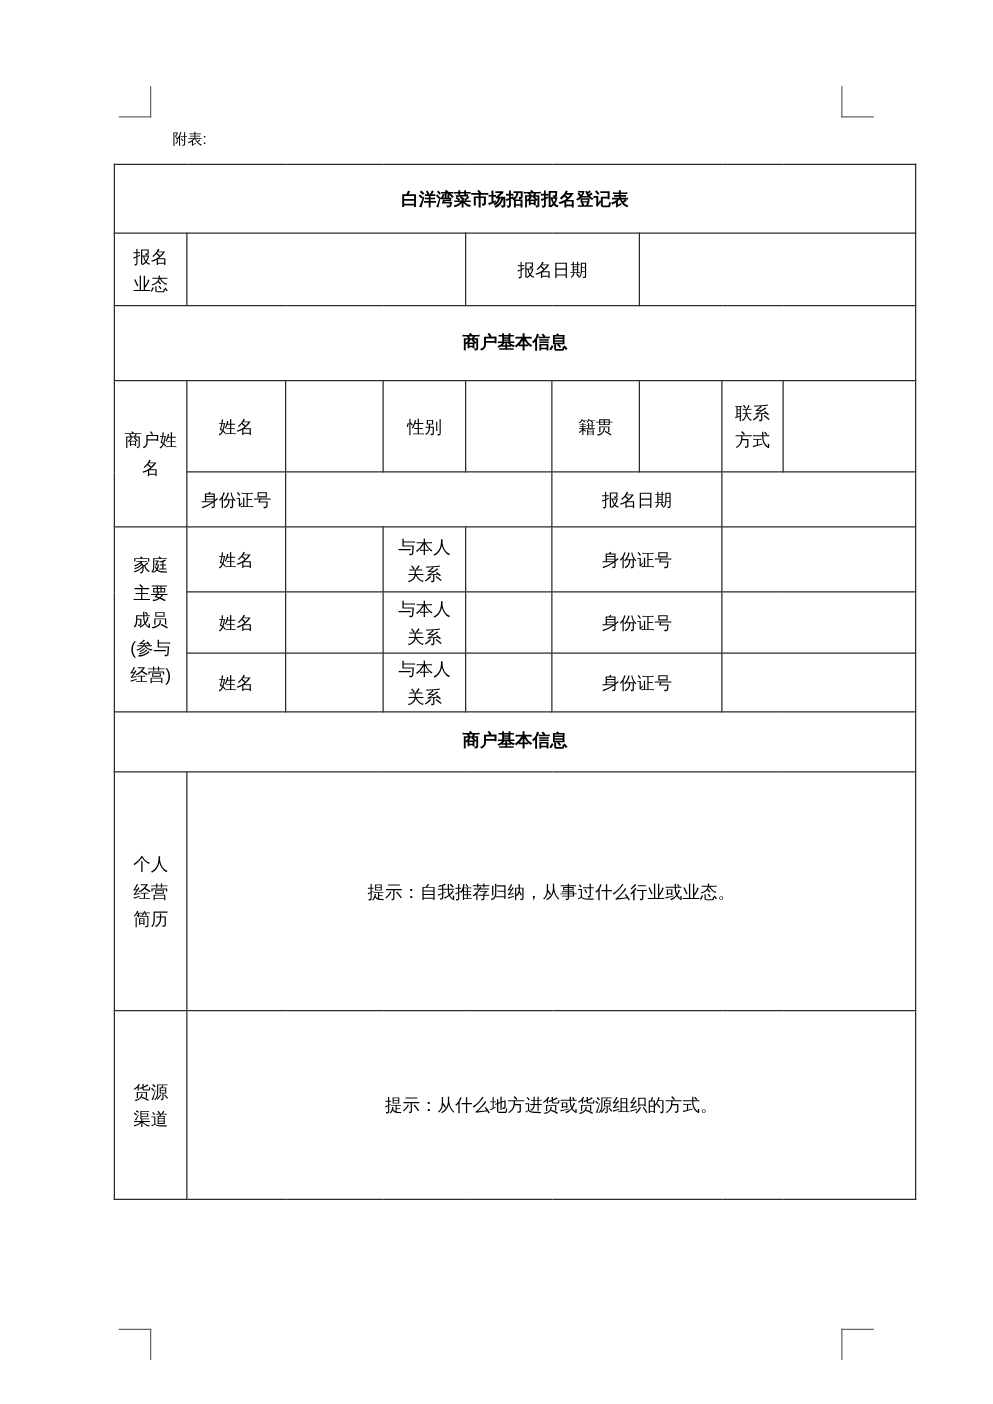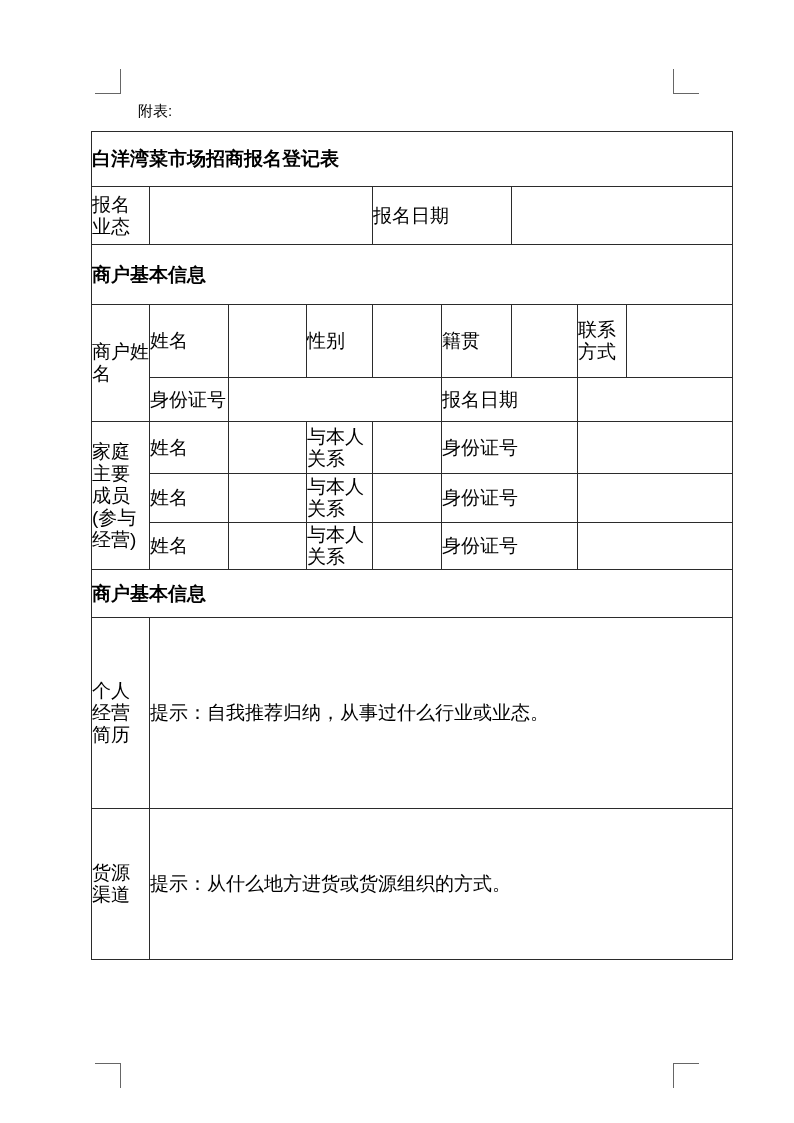"附表:" .attachment { font-size: 15px -> 12px }
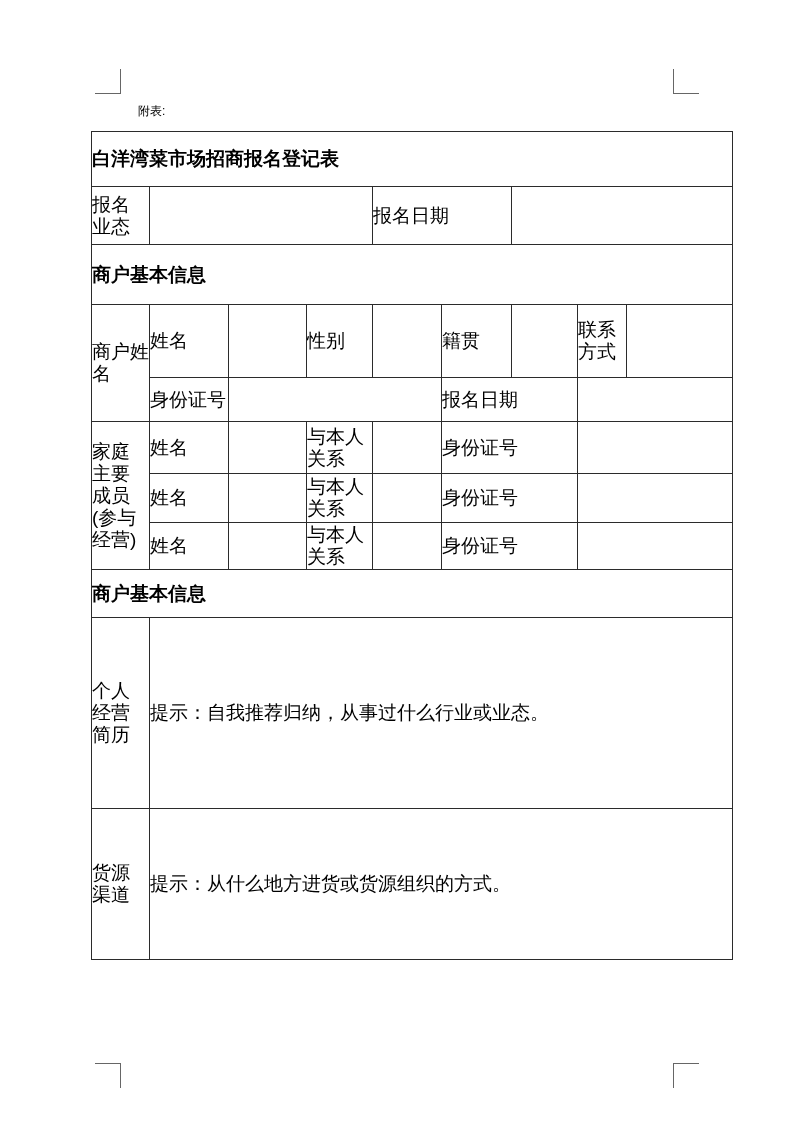"白洋湾菜市场招商报名登记表" table.reg td { font-size: 19px -> 14px; text-align: none -> center }
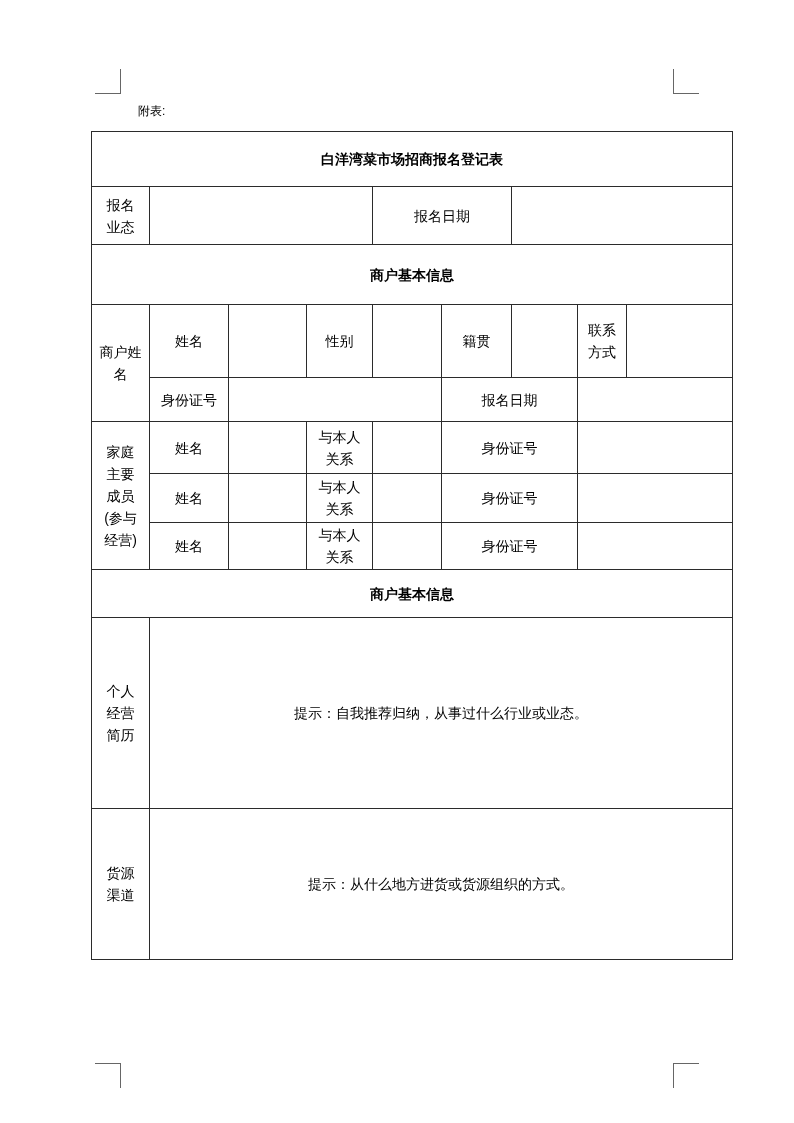"商户基本信息" td.section-cell { font-family: none -> Liberation Mono, monospace }
